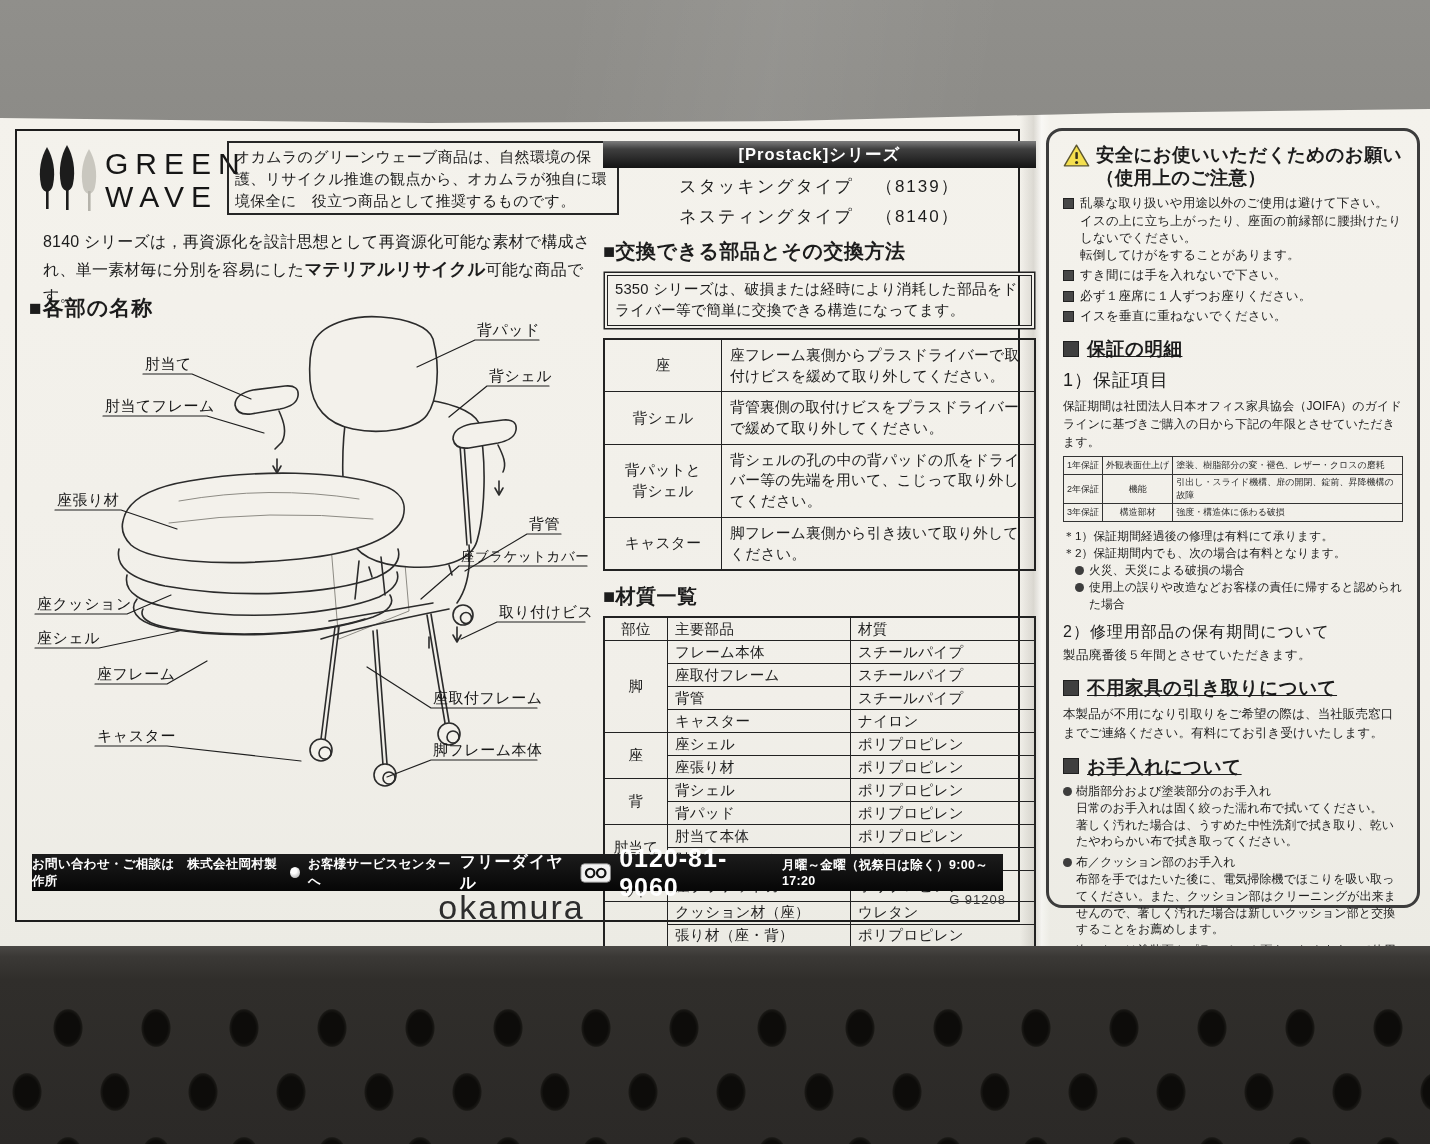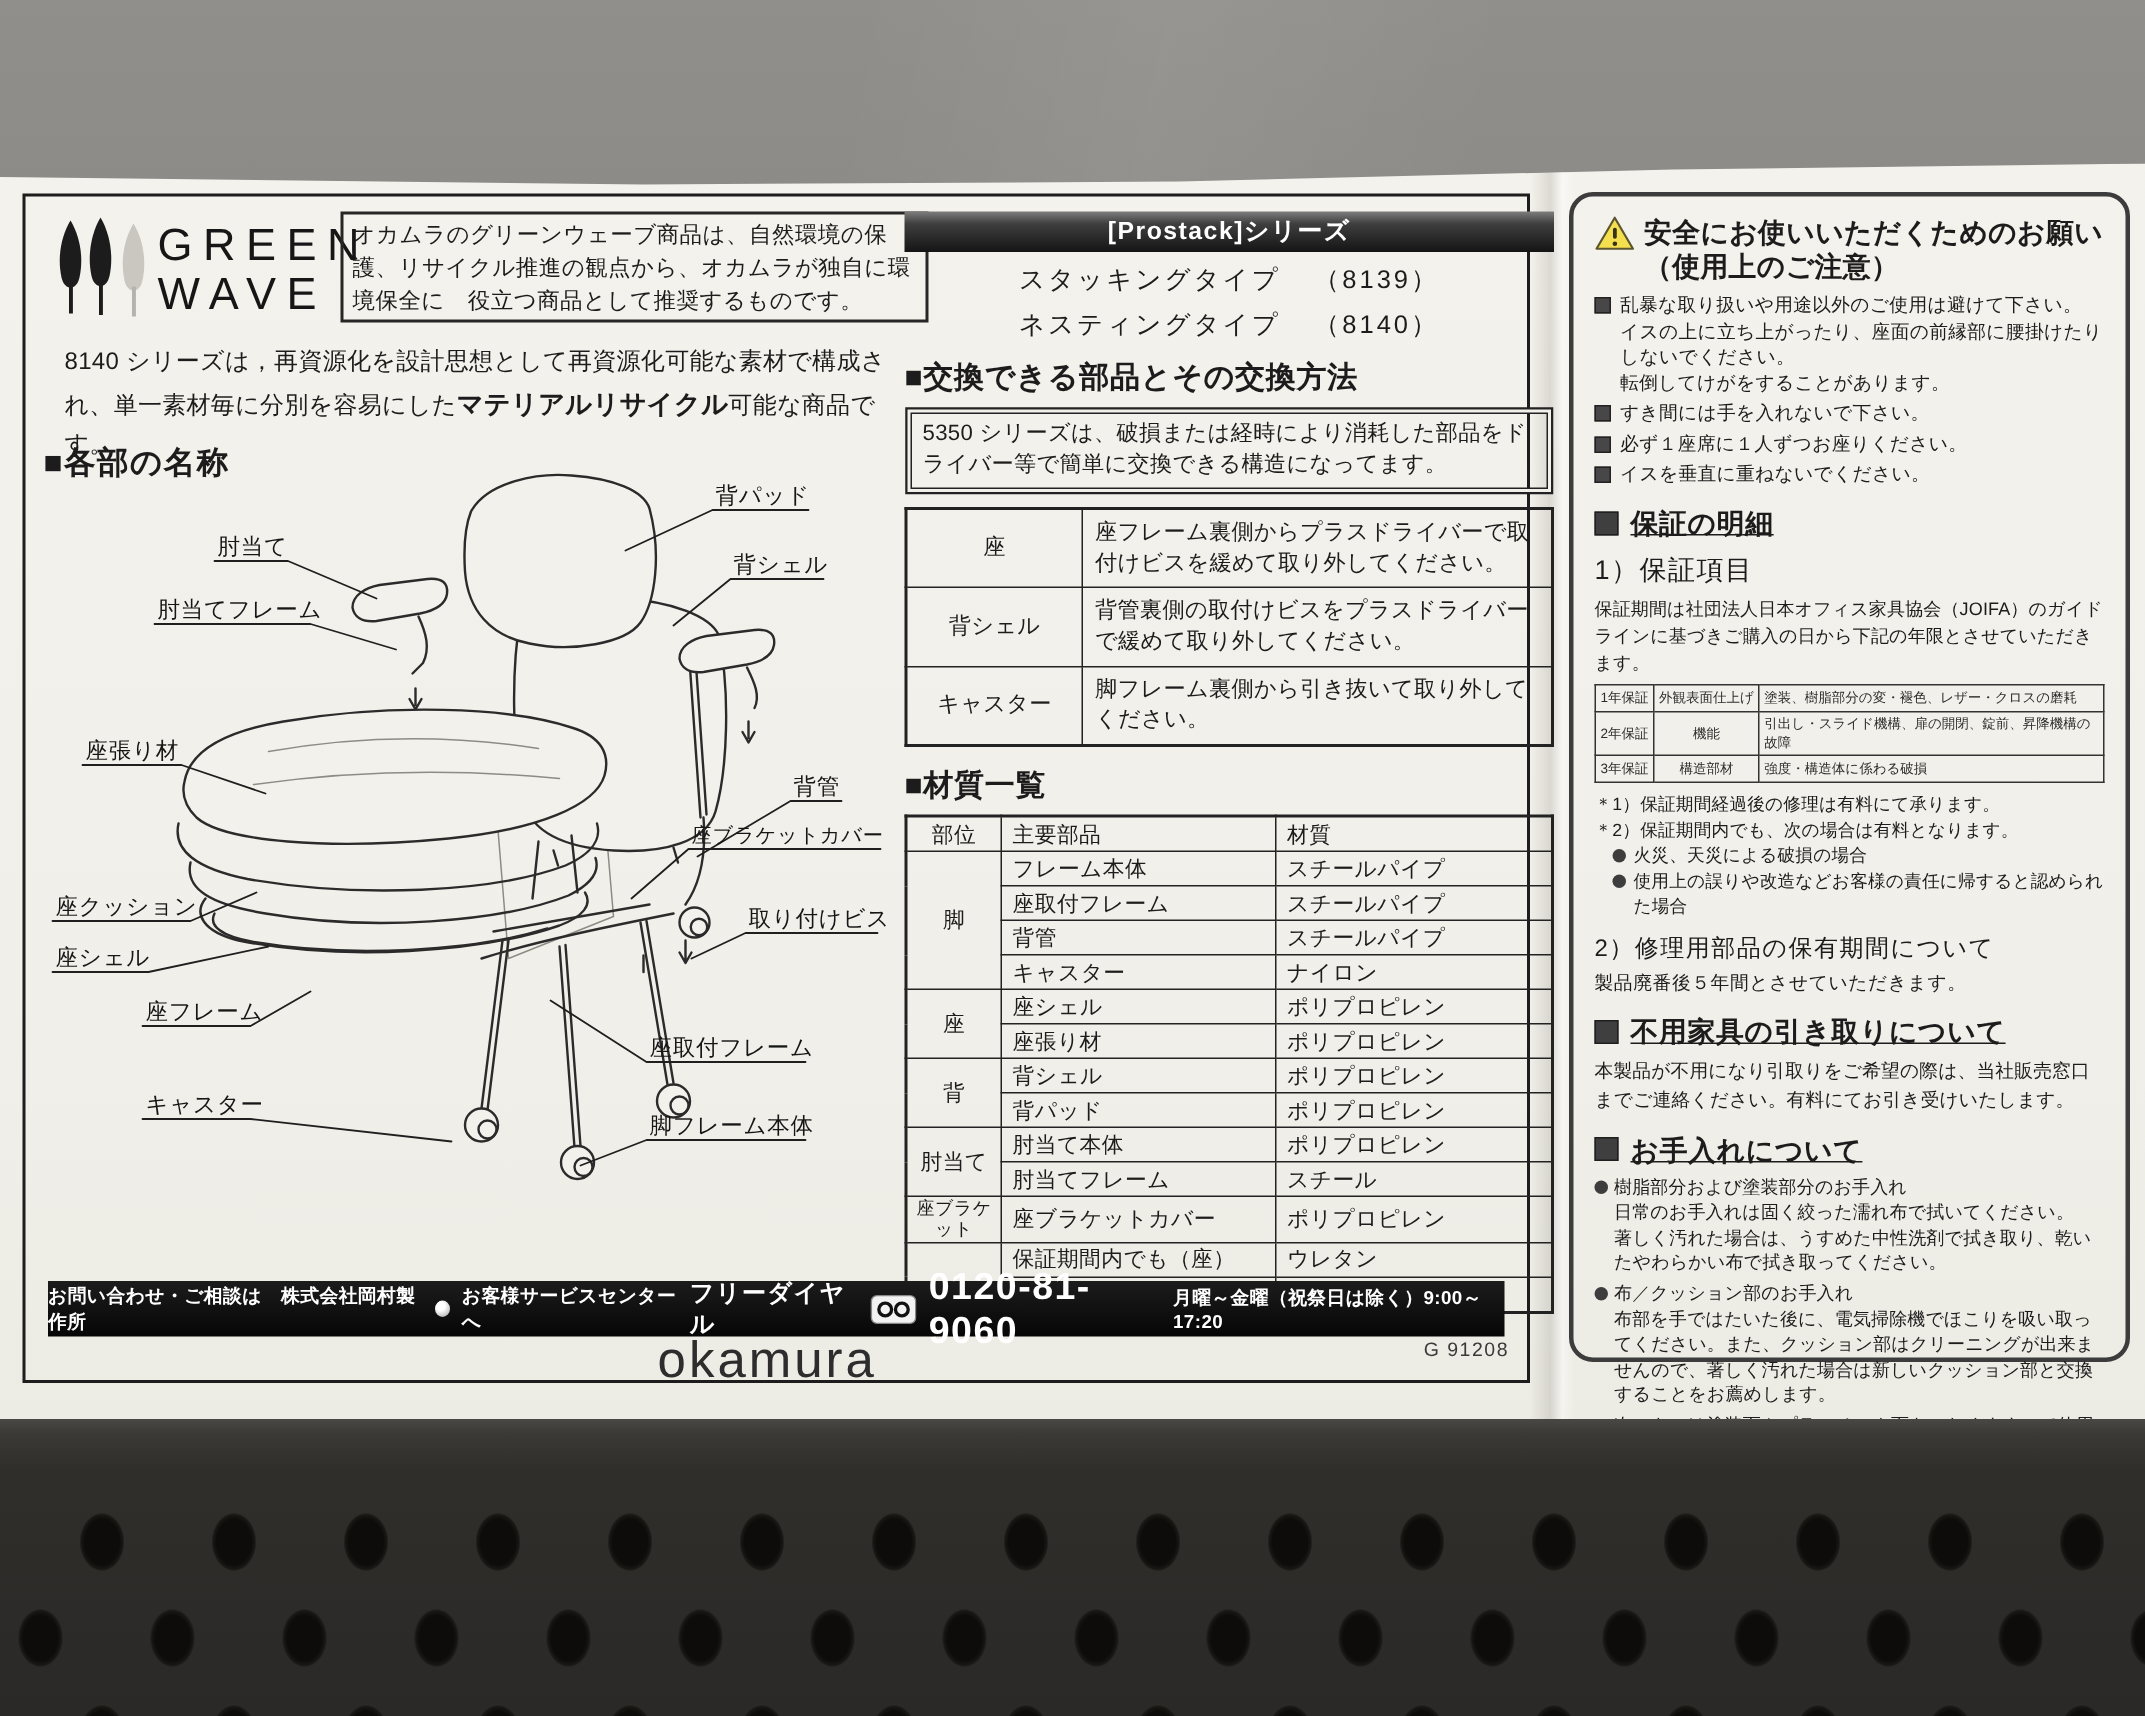"背パットと" tr { html: none -> <tr> <td>背パットと 背シェル</td> <td>背シェルの孔の中の背パッドの爪をドライバー等の先端を用いて、こじって取り外してください。</td> </tr> }
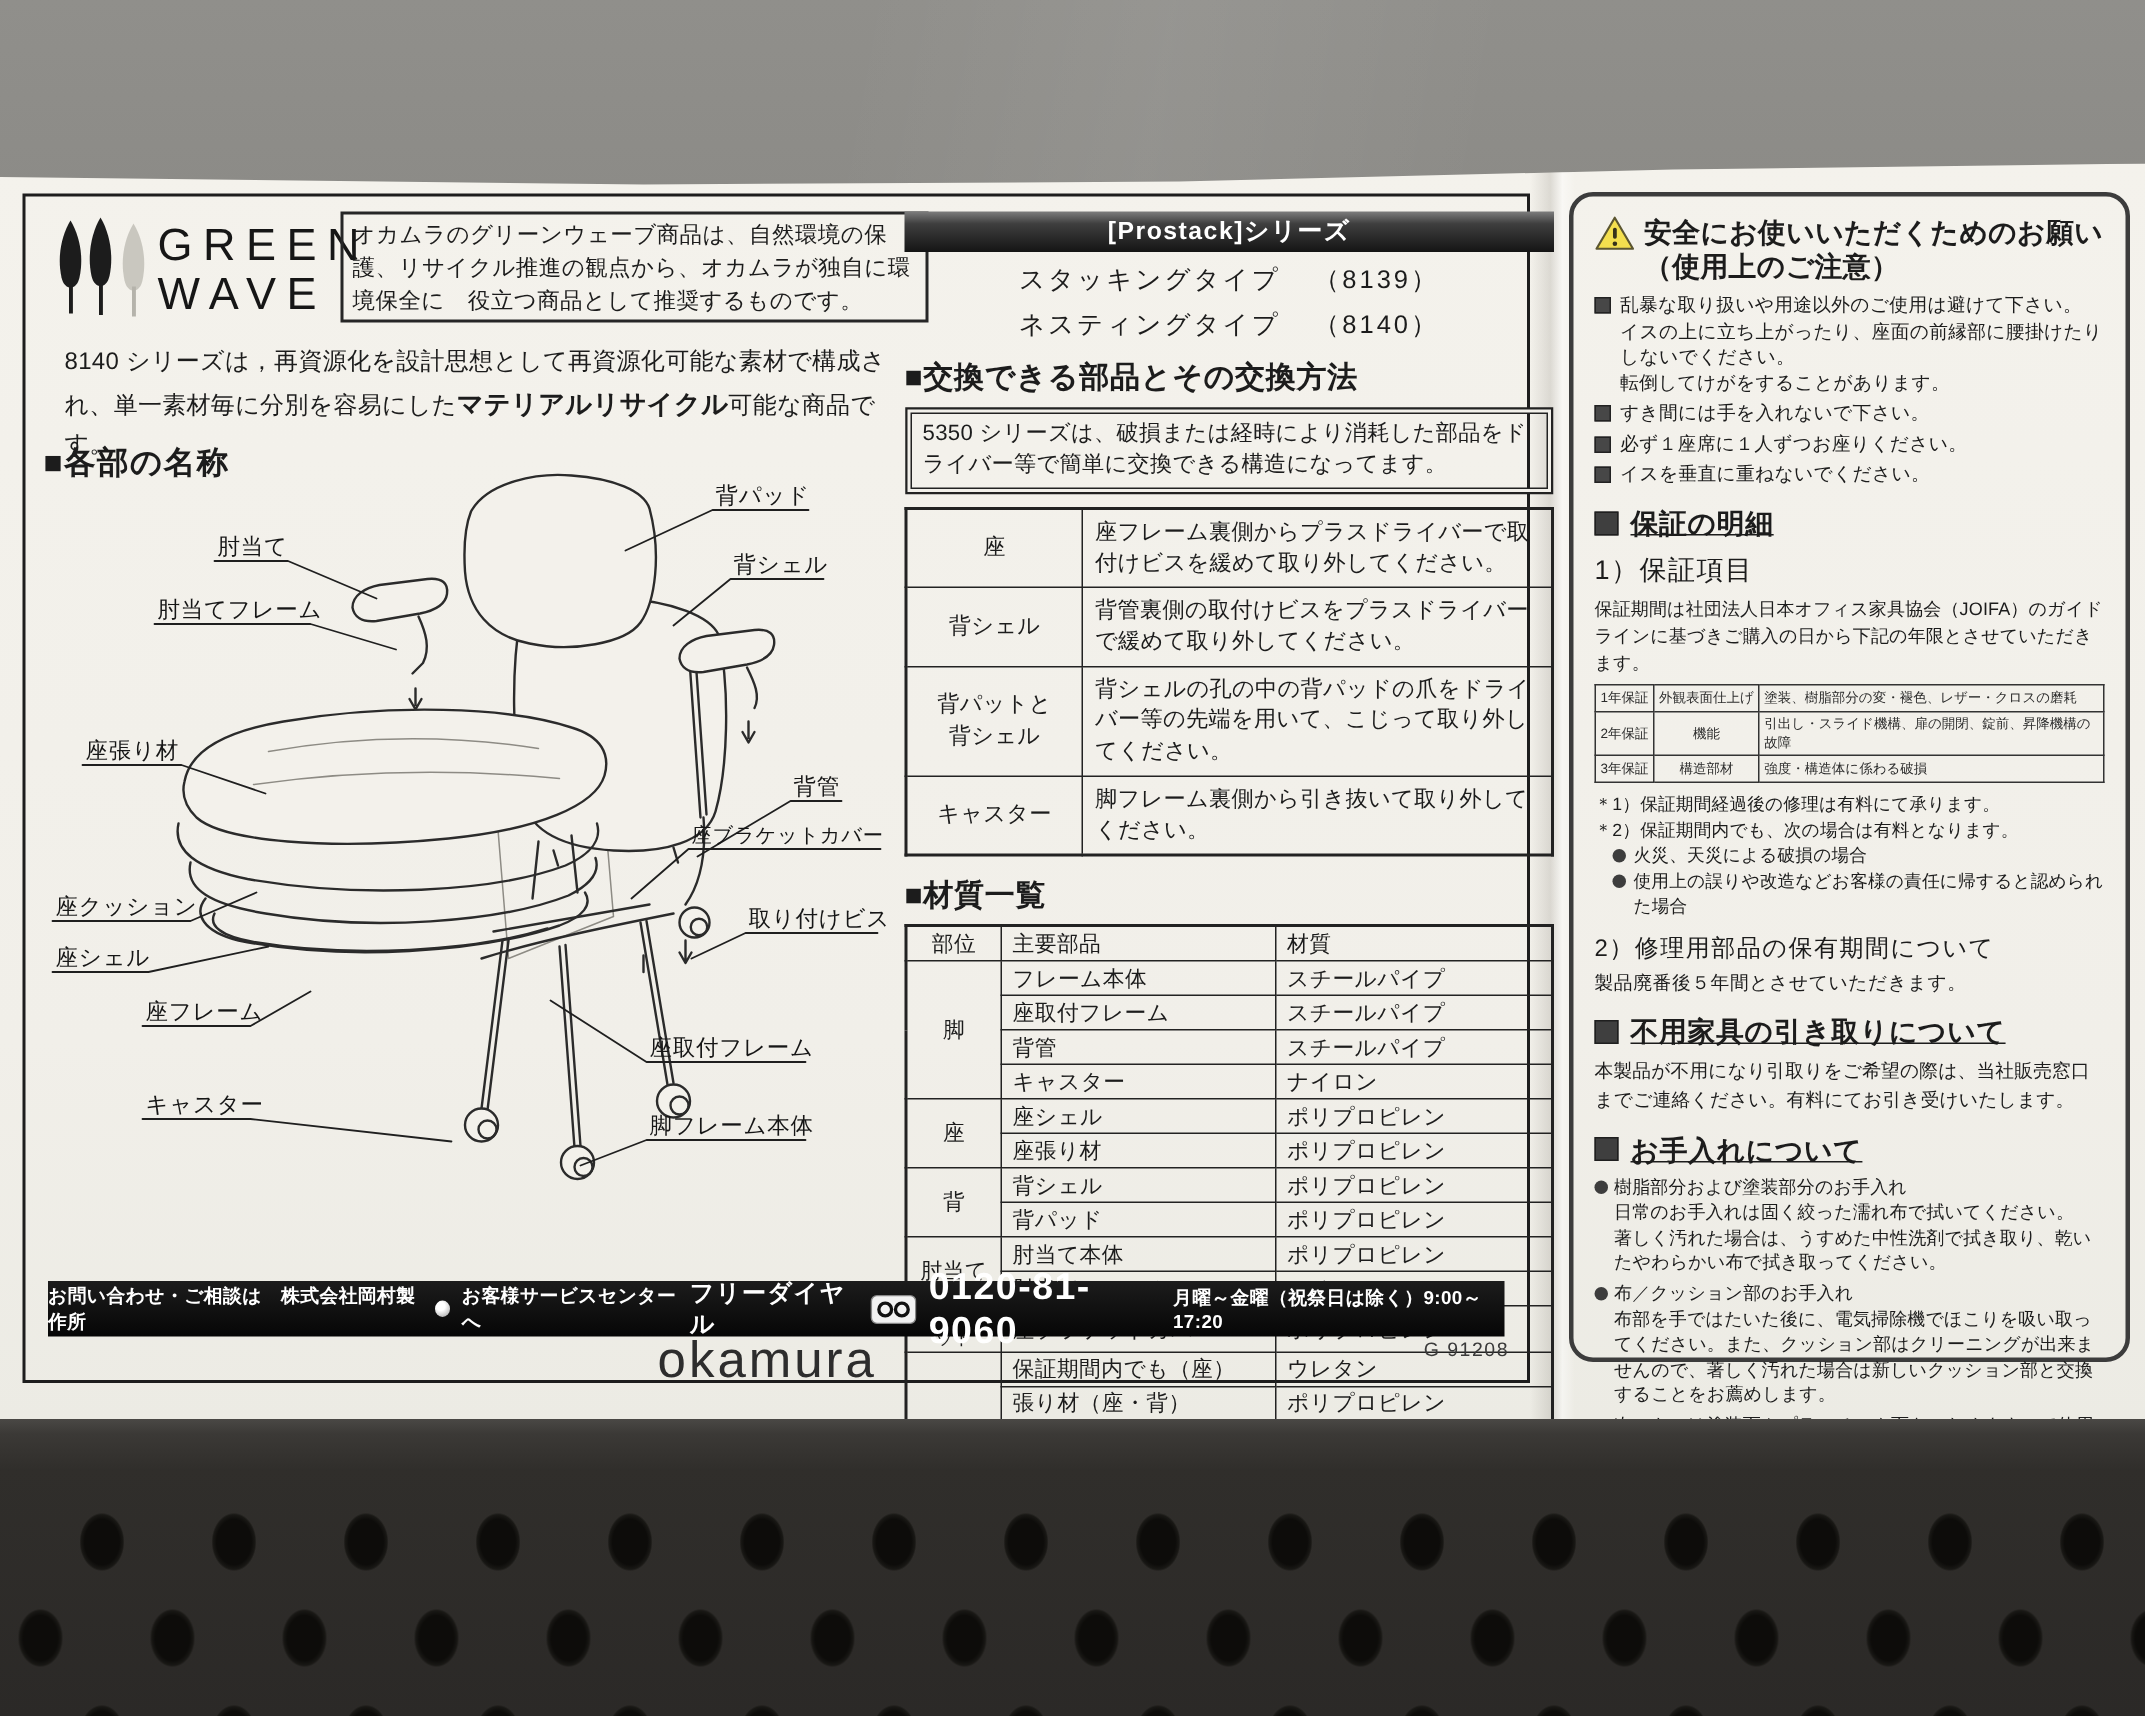"保証期間内でも（座）" td { text: 保証期間内でも -> クッション材 }
